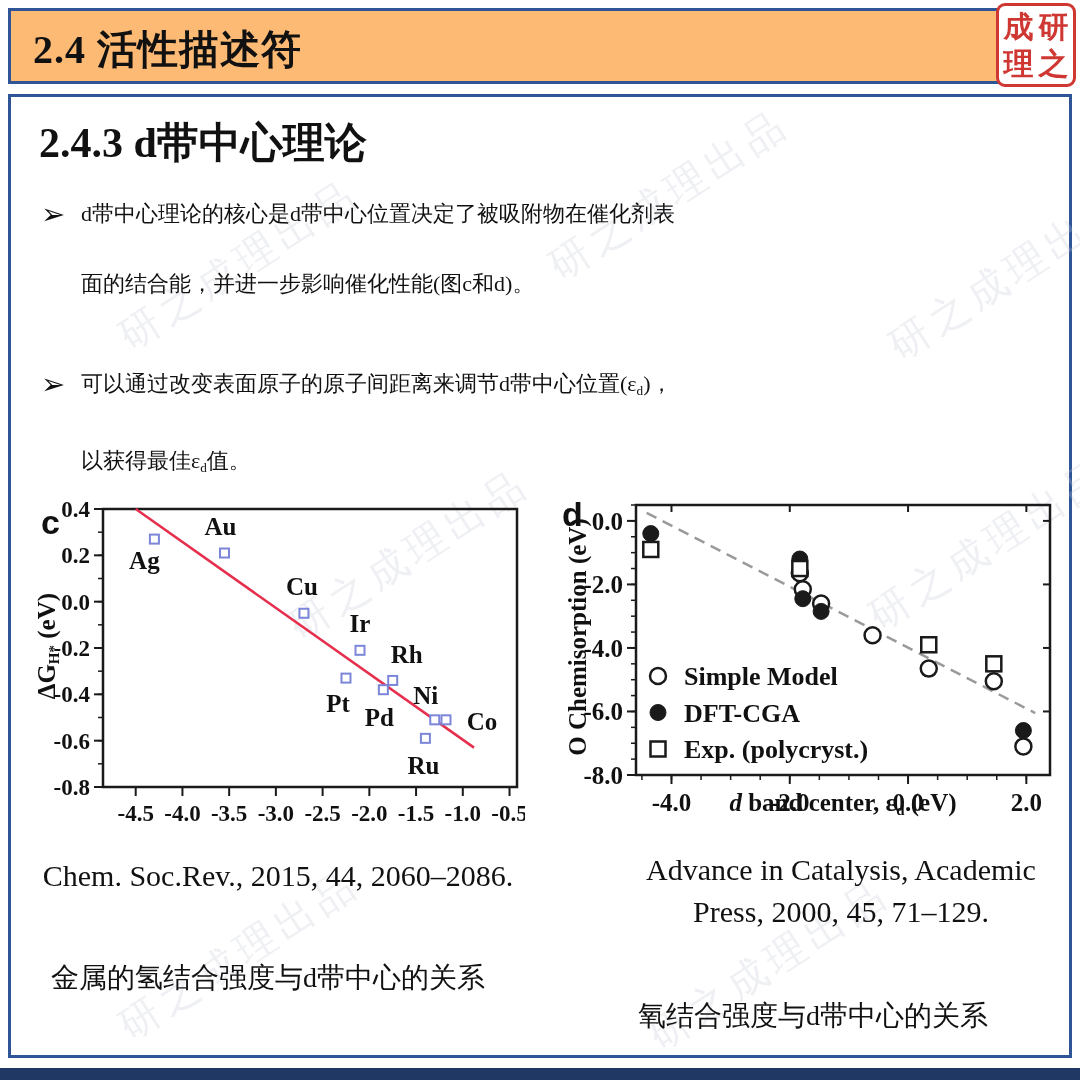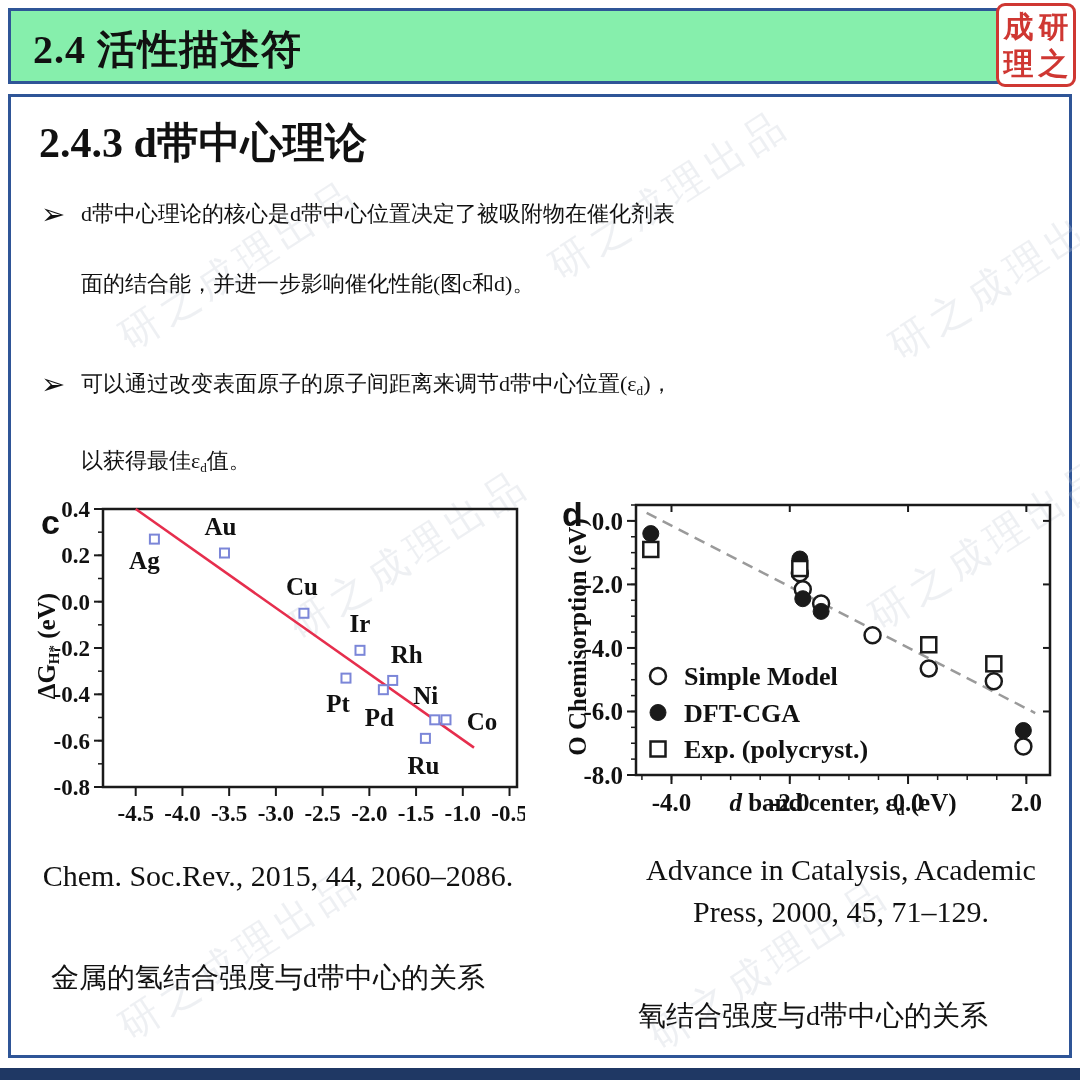"2.4 活性描述符" .header-box { background: #86efac -> #fdba74 }
